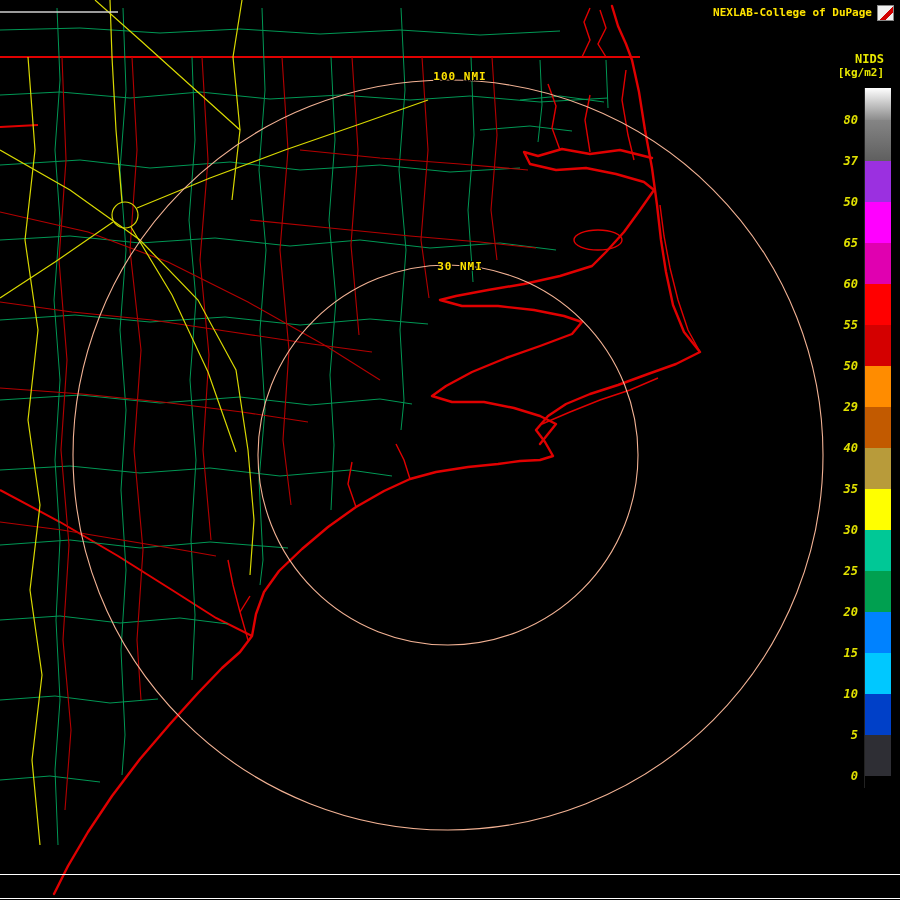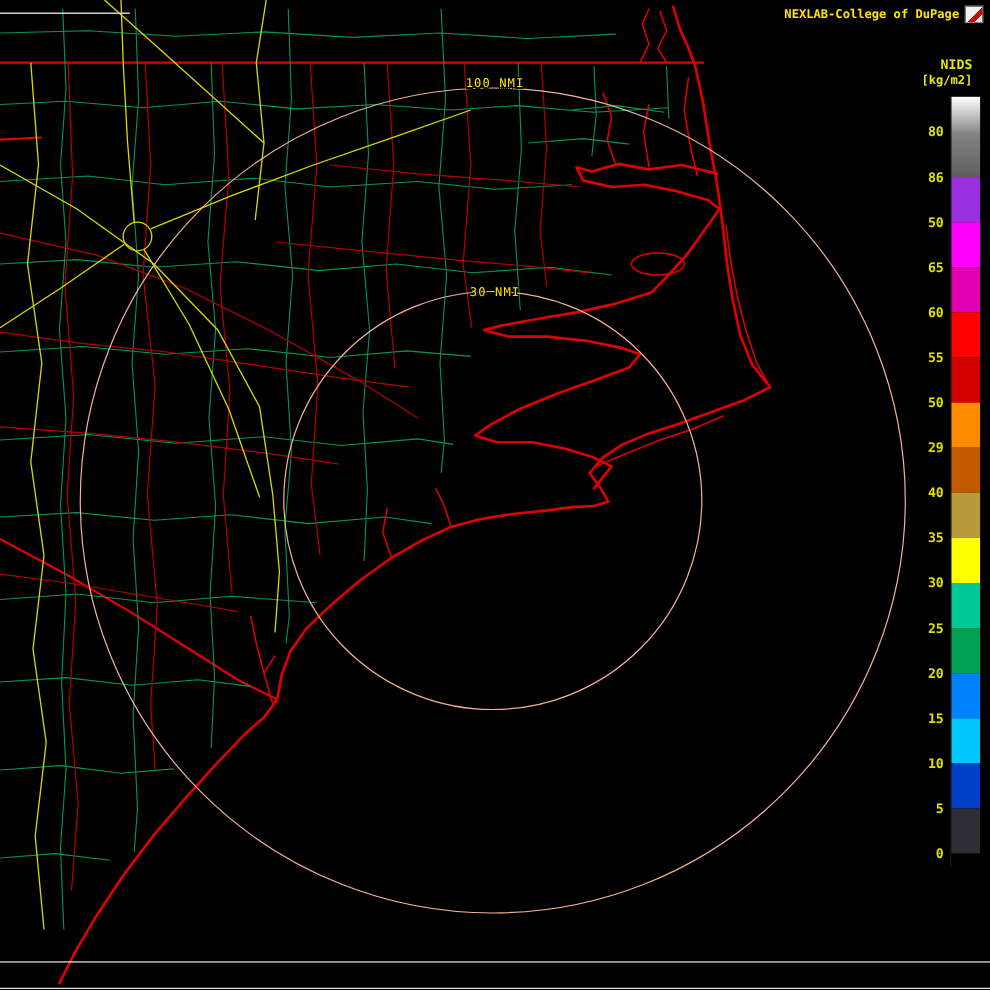"100 NMI" .ring-label { font-weight: normal -> bold; margin-left: none -> 10px }
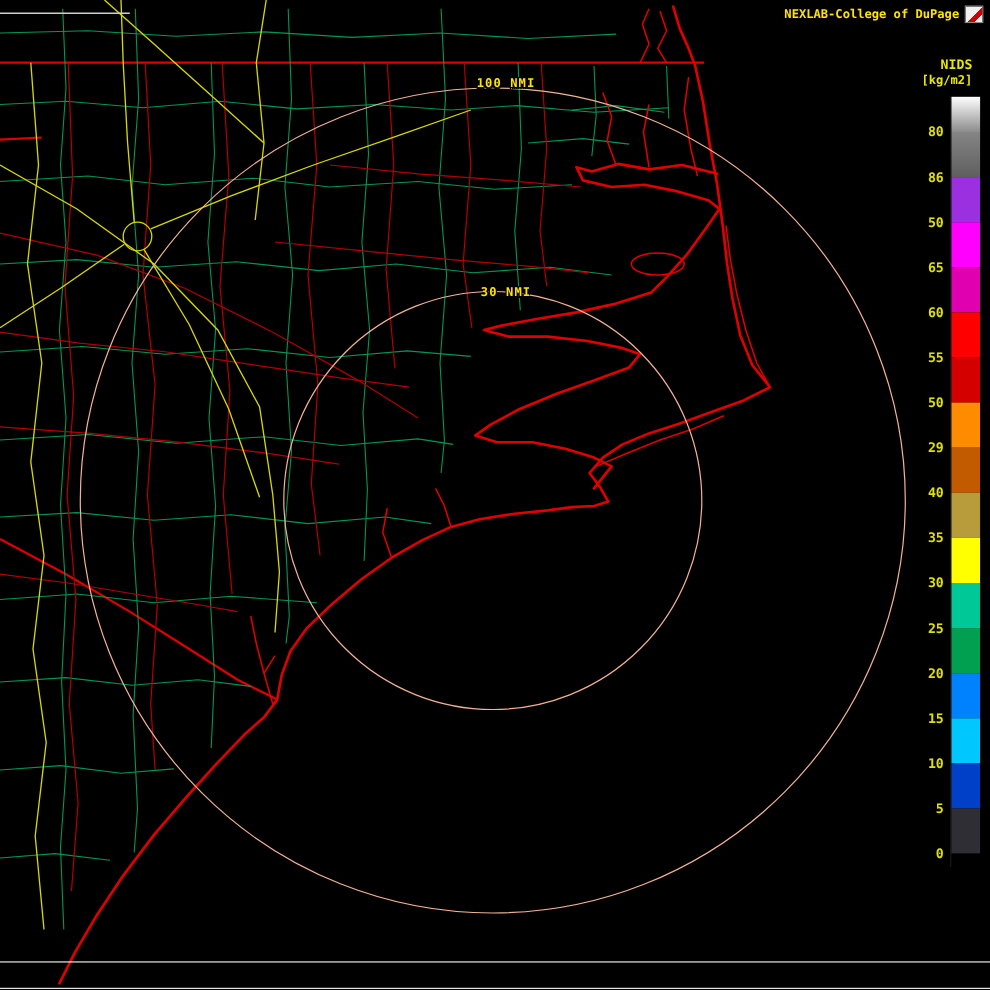"80" .cb-tick { font-style: none -> italic }
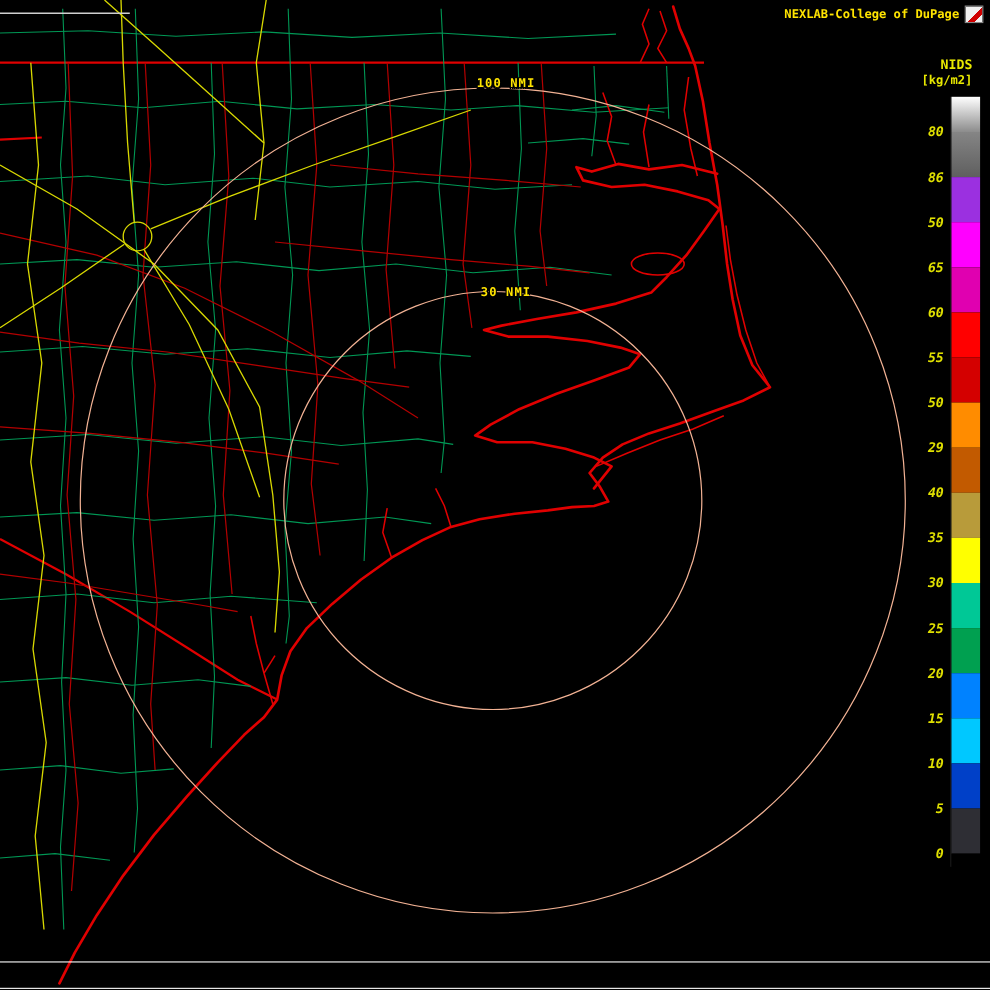"86" div.cb-tick { text: 86 -> 37 }
